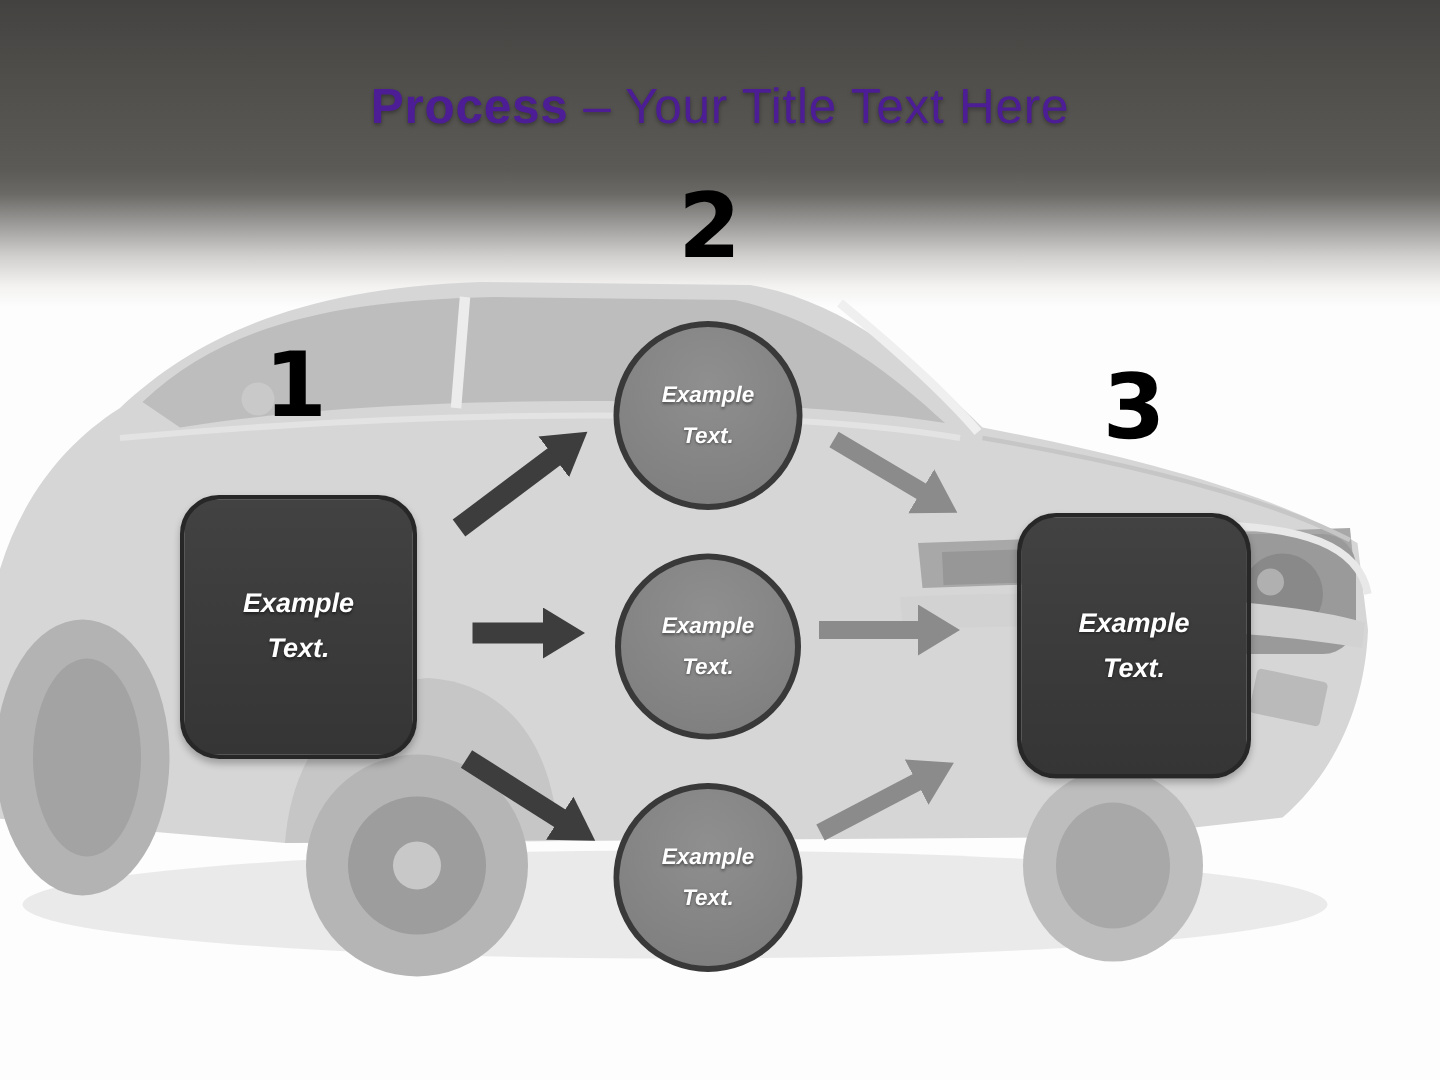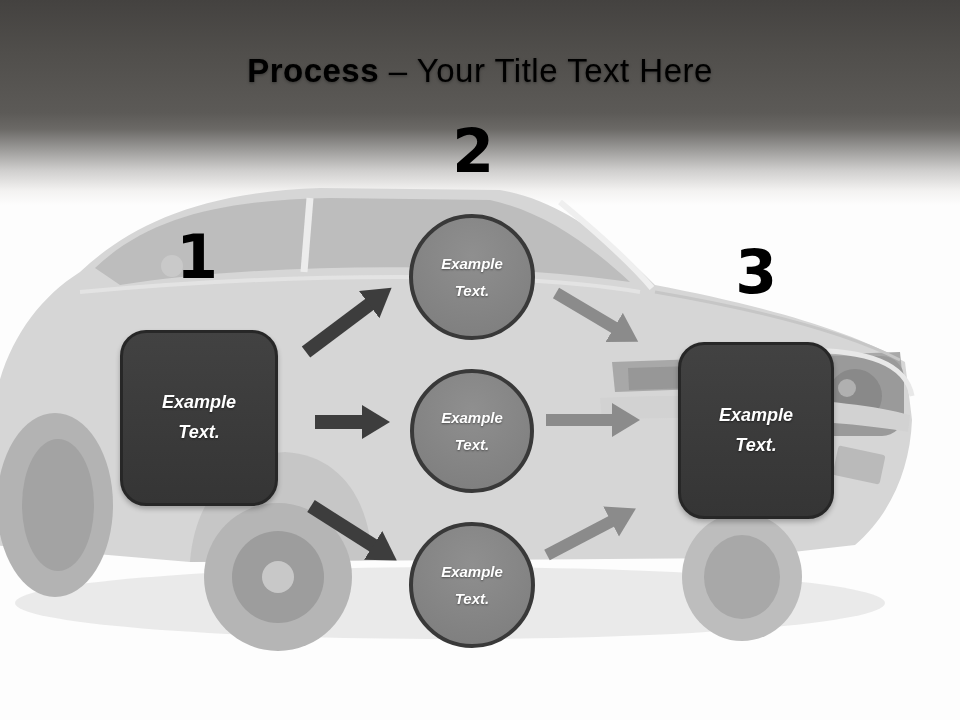"Process – Your Title Text" .title { color: #000000 -> #4c1d95 }
